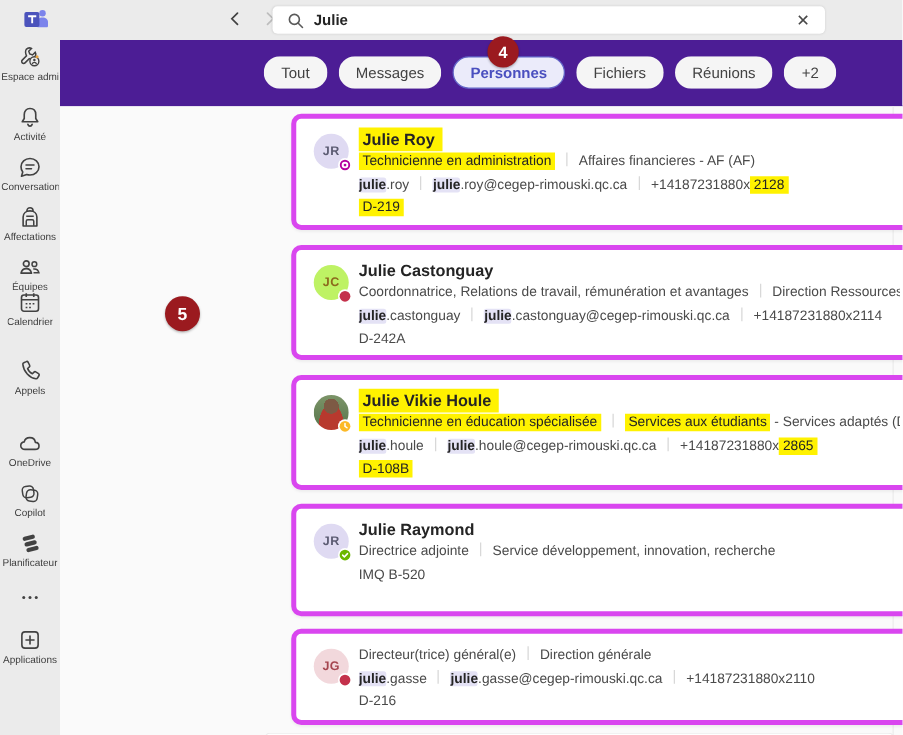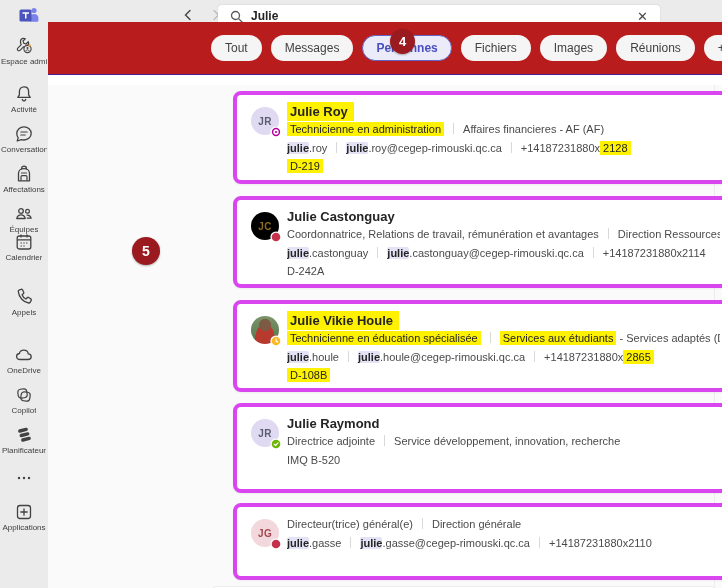"Tout" .tabheader { background: #b91c1c -> #4c1d95; top: 22px -> 32px }
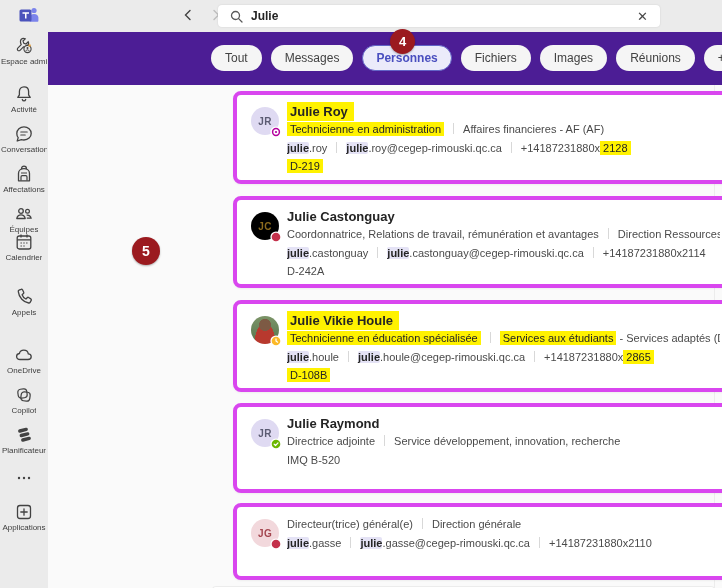"Images" div.pill { html: <div>Images</div> -> none }
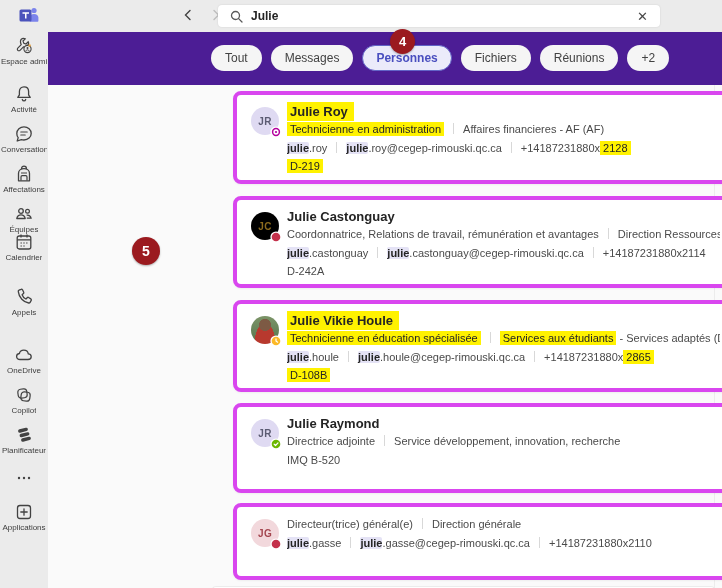"JC" div.avatar { background: #000000 -> #bef264 }
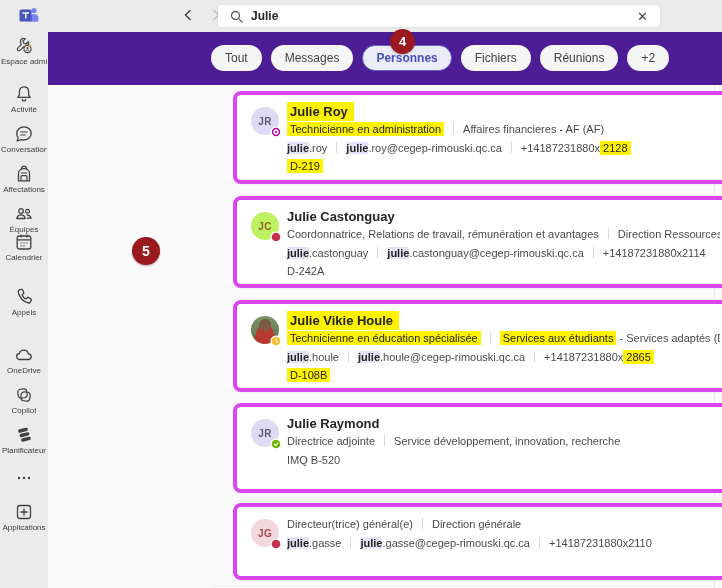"D-216" div.meta { html: none -> <div><span>D-216</span></div> }
